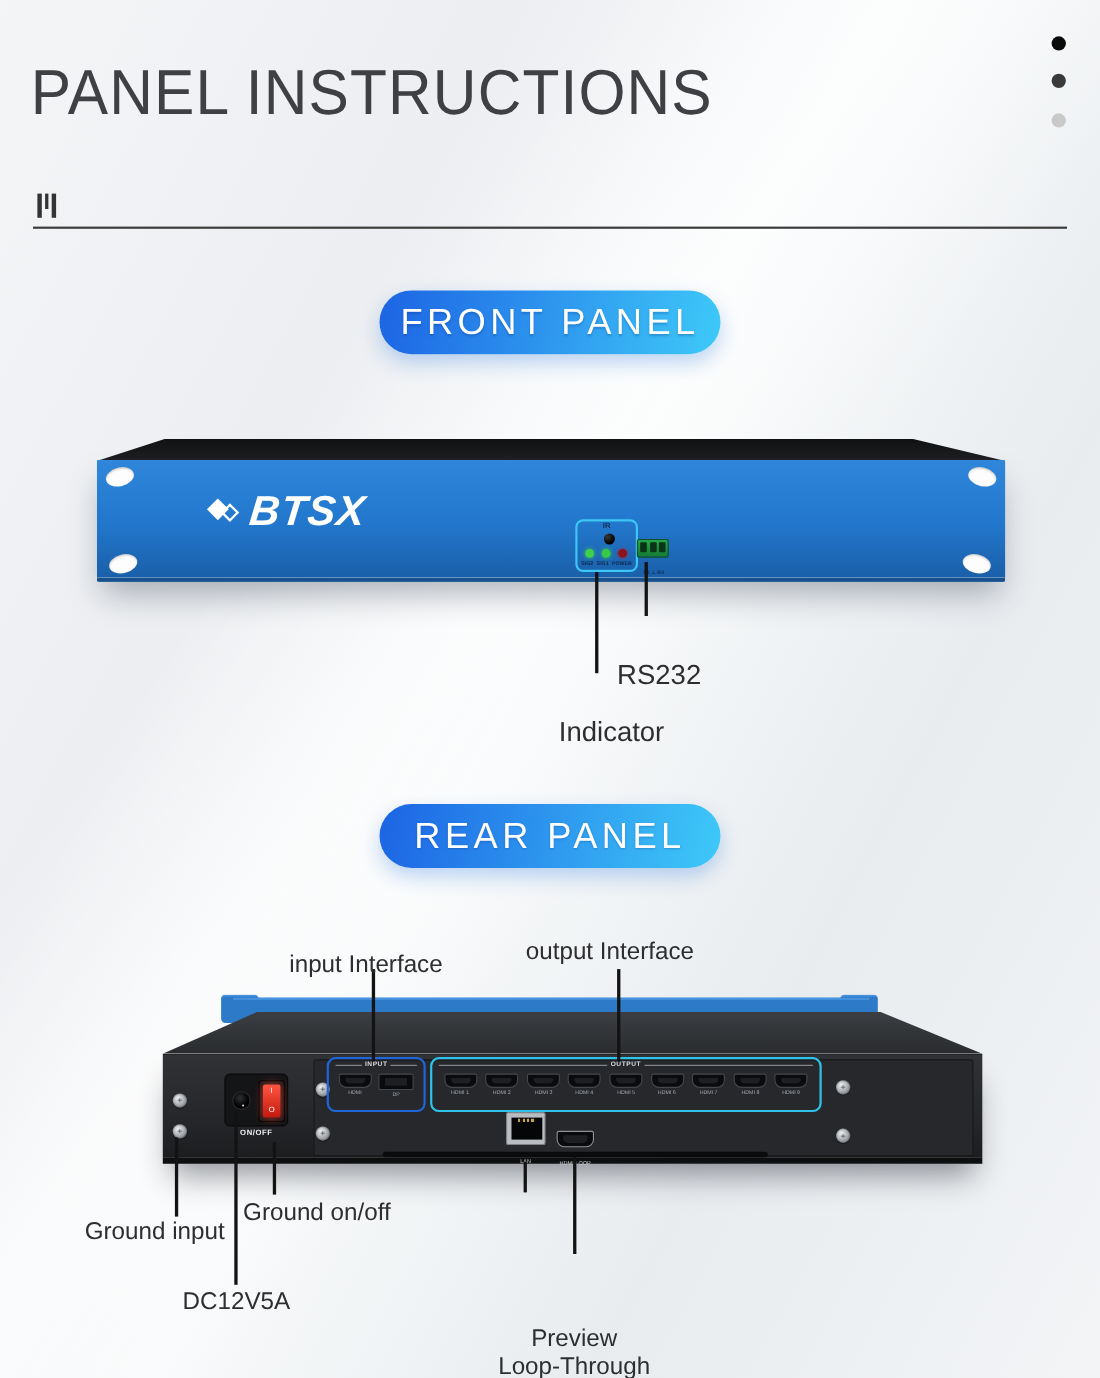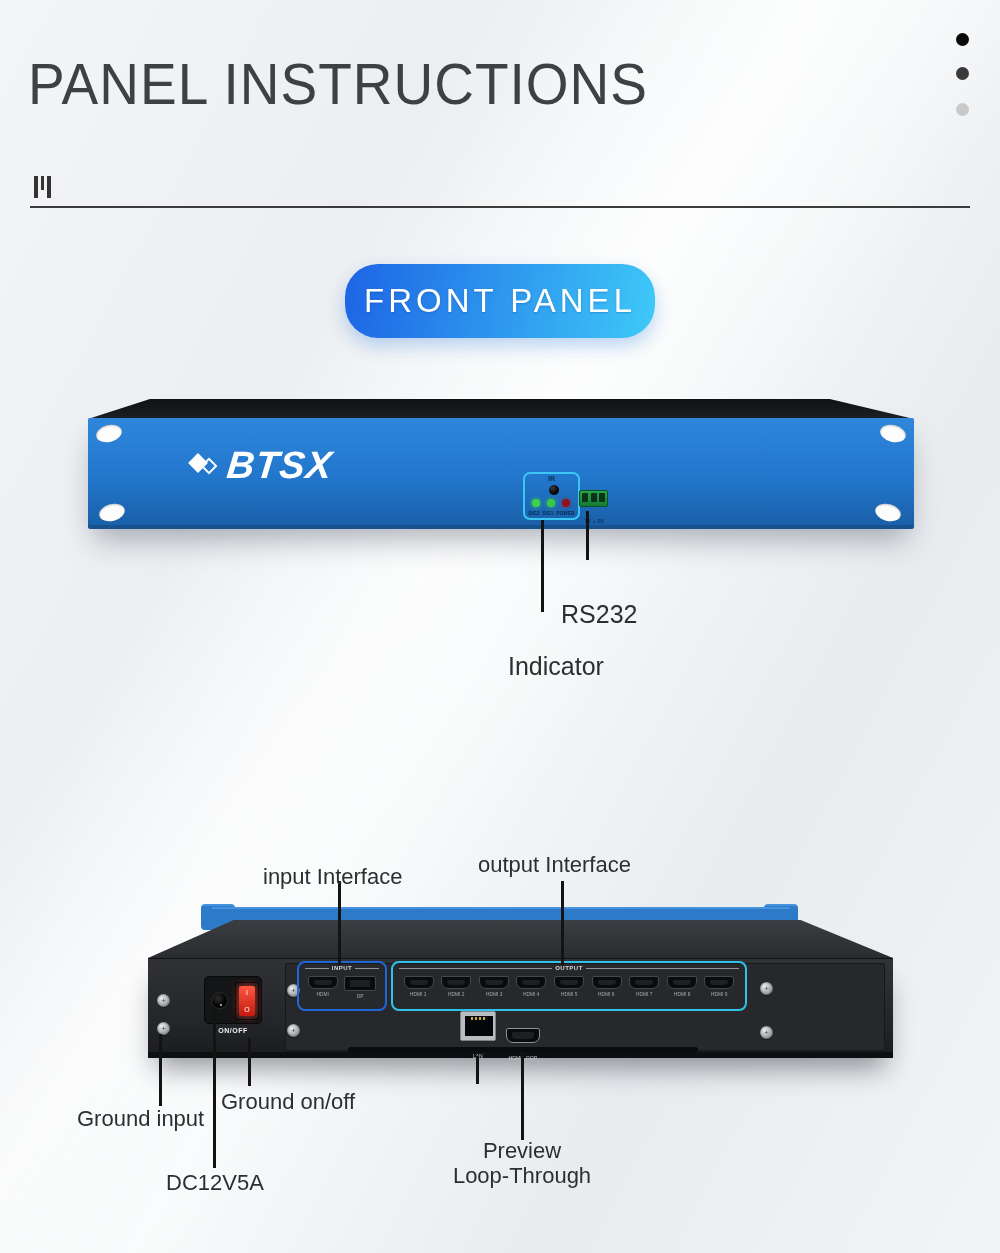"FRONT PANEL" .pill { height: 74px -> 58px }
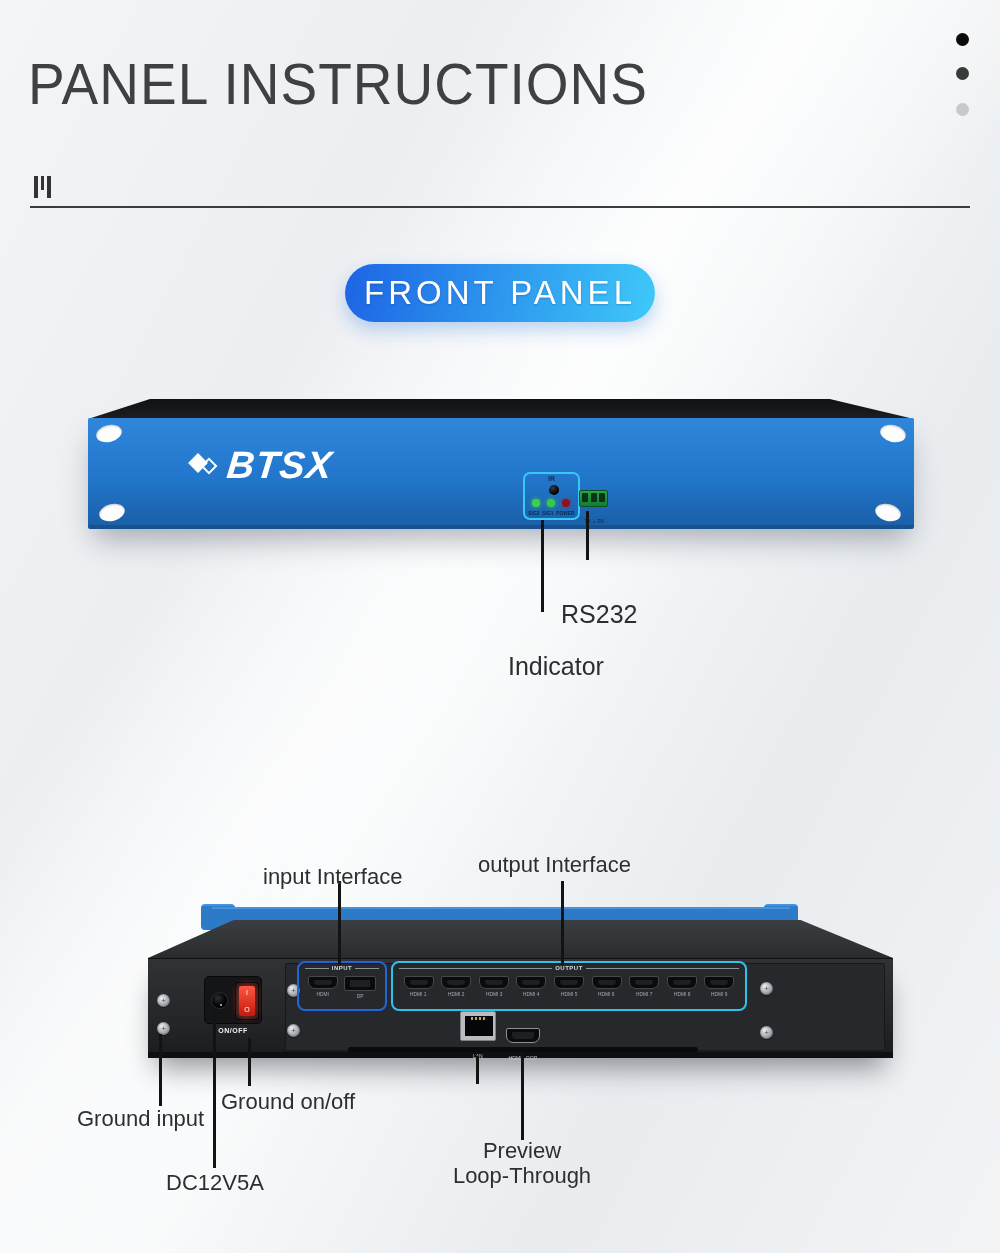"REAR PANEL" div.pill { html: none -> <div> <span>REAR PANEL</span> </div> }
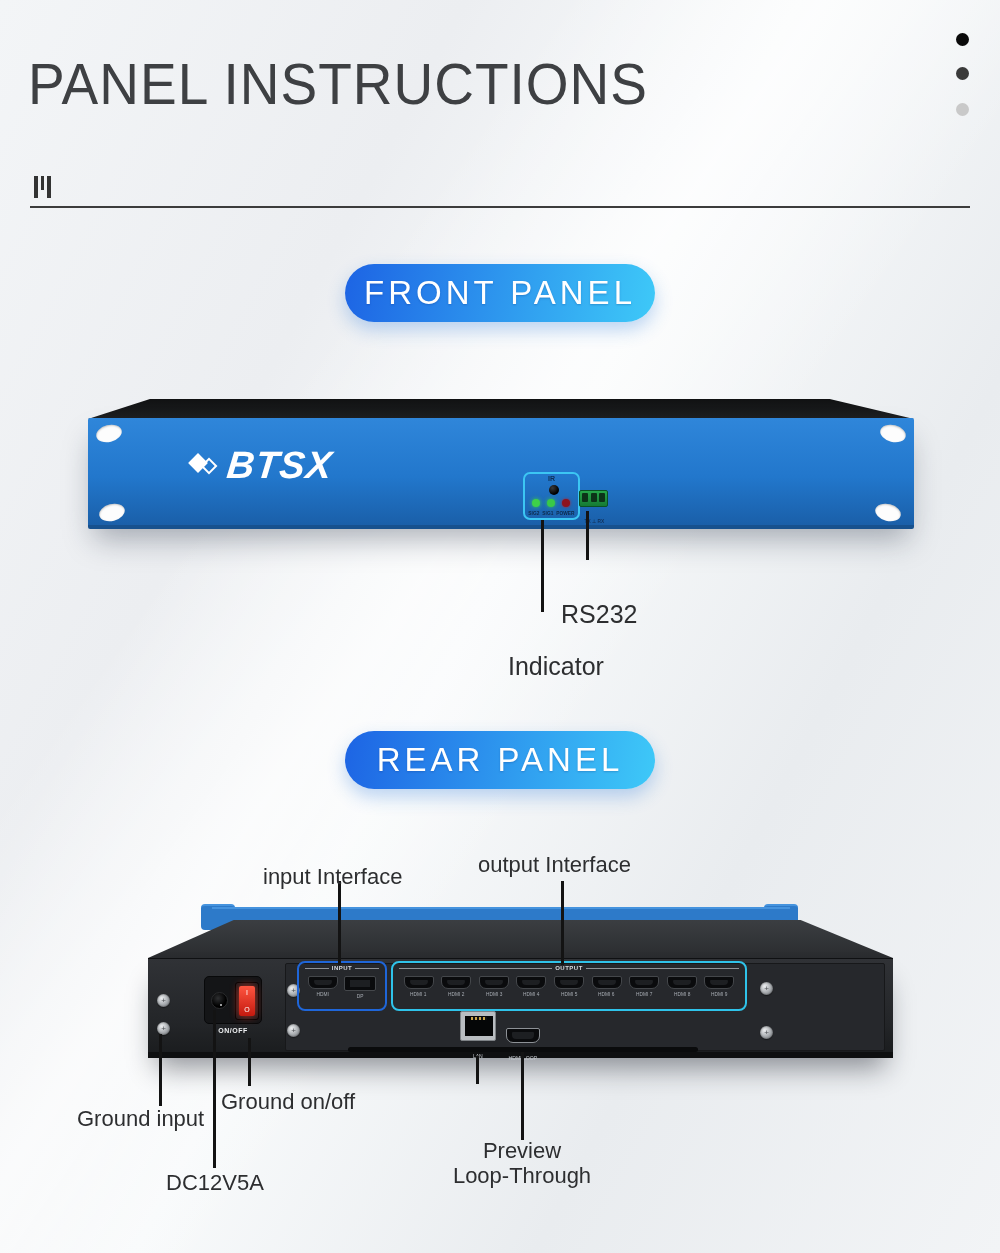"Preview" div.callout { top: 1138px -> 1204px }
